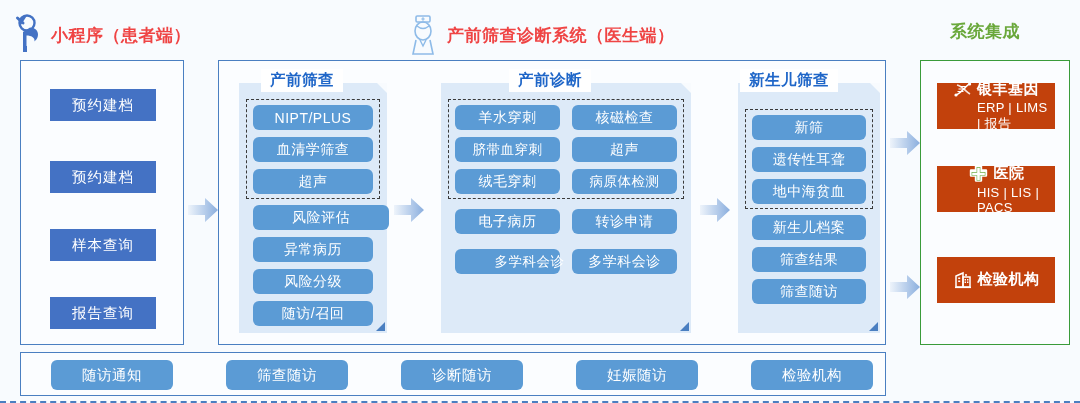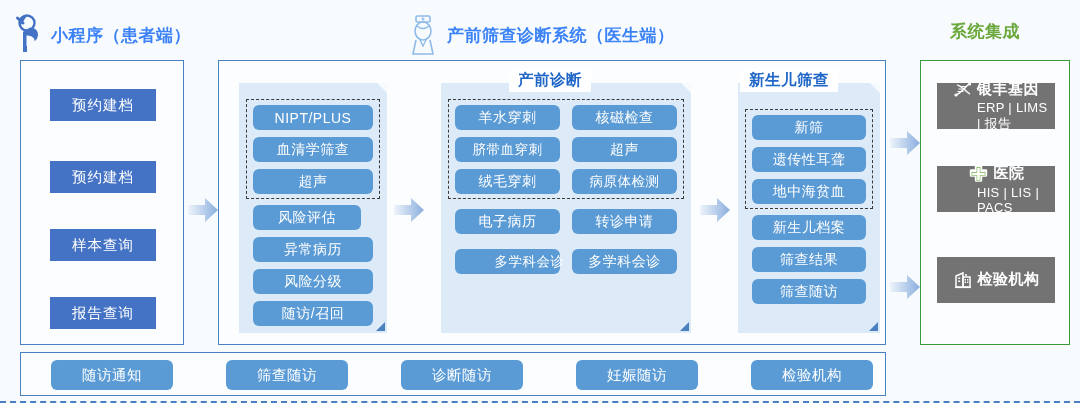"小程序（患者端）" .hdr-title { color: #3b82f6 -> #ef4444 }
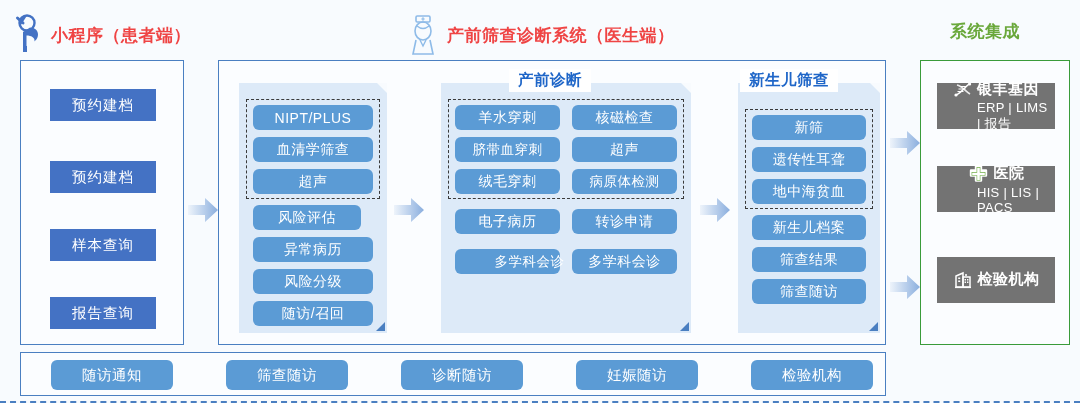"产前筛查" div.group-title { html: none -> <div>产前筛查</div> }
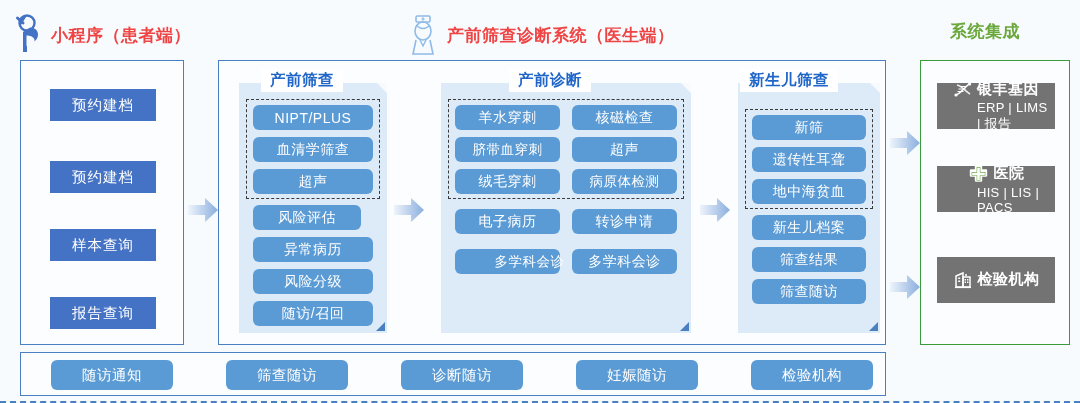"银丰基因" .gcard { background: #737373 -> #c2410c }
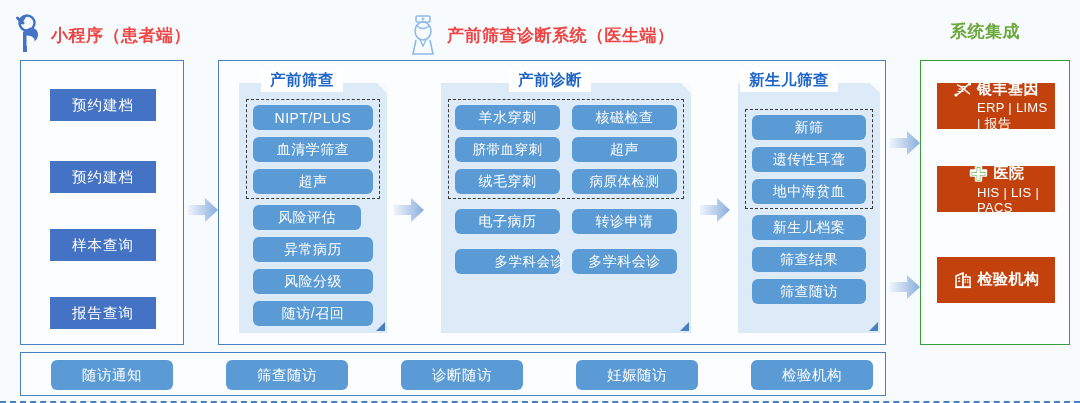"风险评估" div.btn-lite { width: 108px -> 136px }
